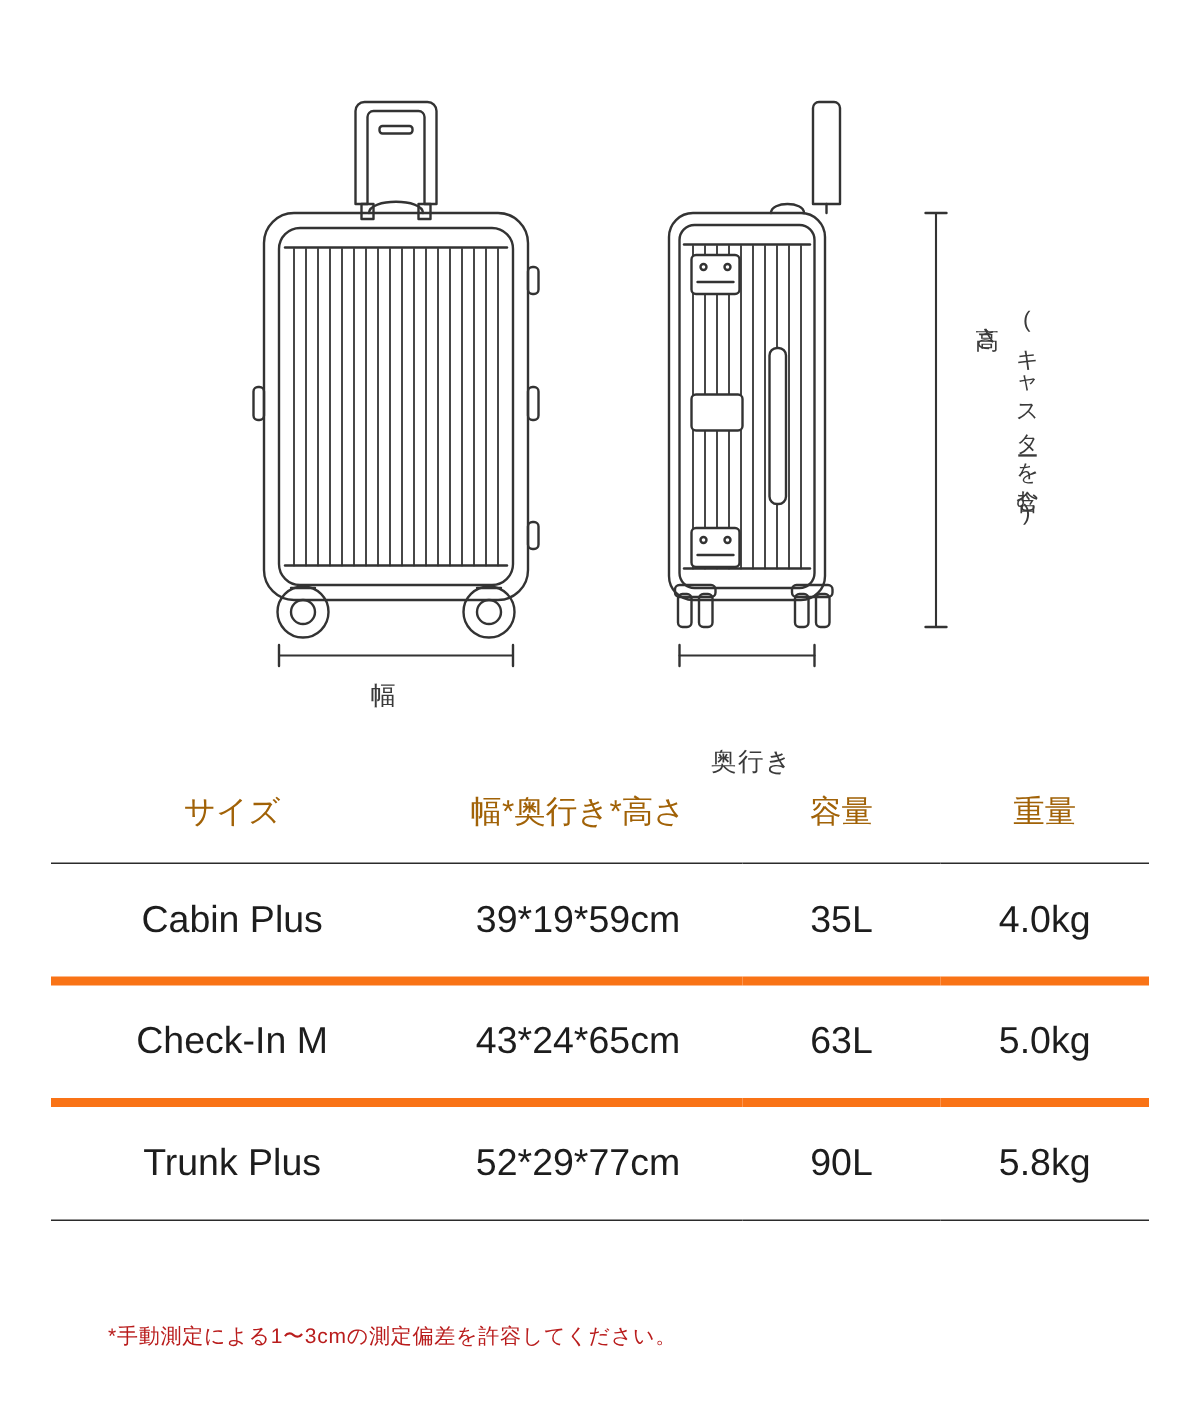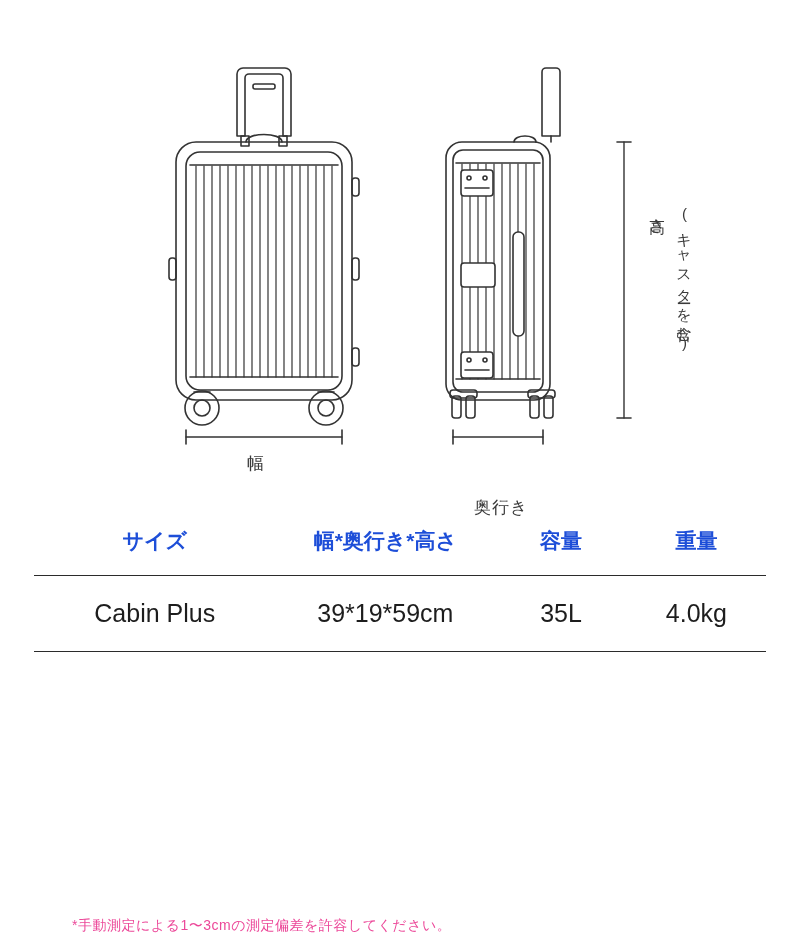"サイズ" .spec-table th { color: #1d4ed8 -> #a16207; font-weight: bold -> normal }
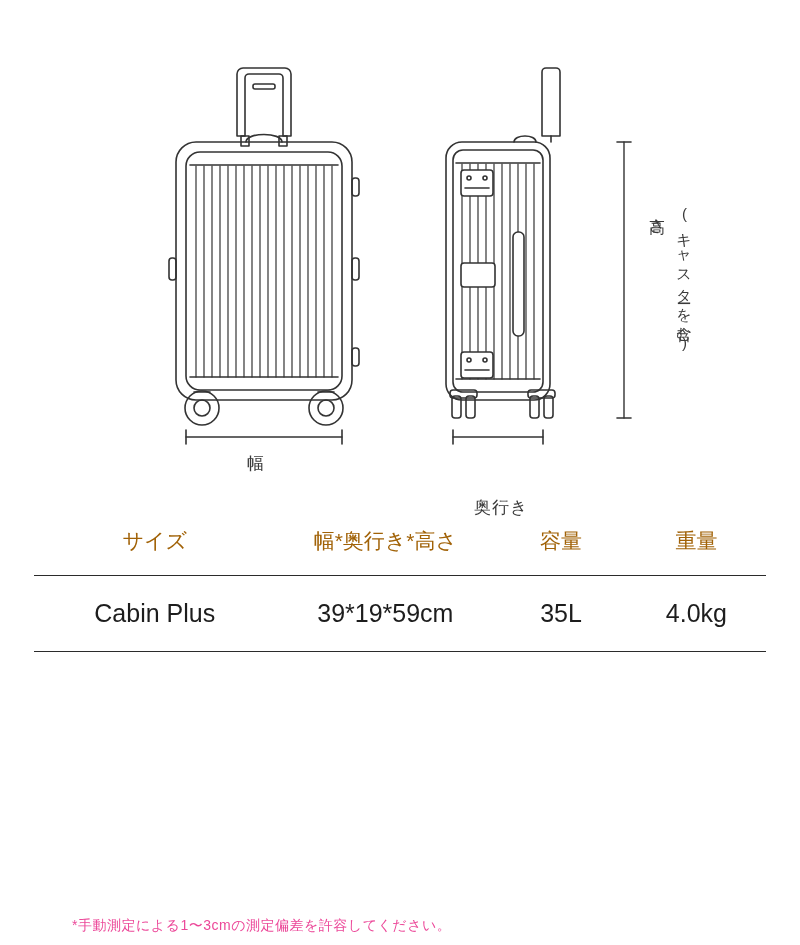"Check-In M" tr { html: none -> <tr> <td>Check-In M</td> <td>43*24*65cm</td> <td>63L</td> <td>5.0kg</td> </tr> }
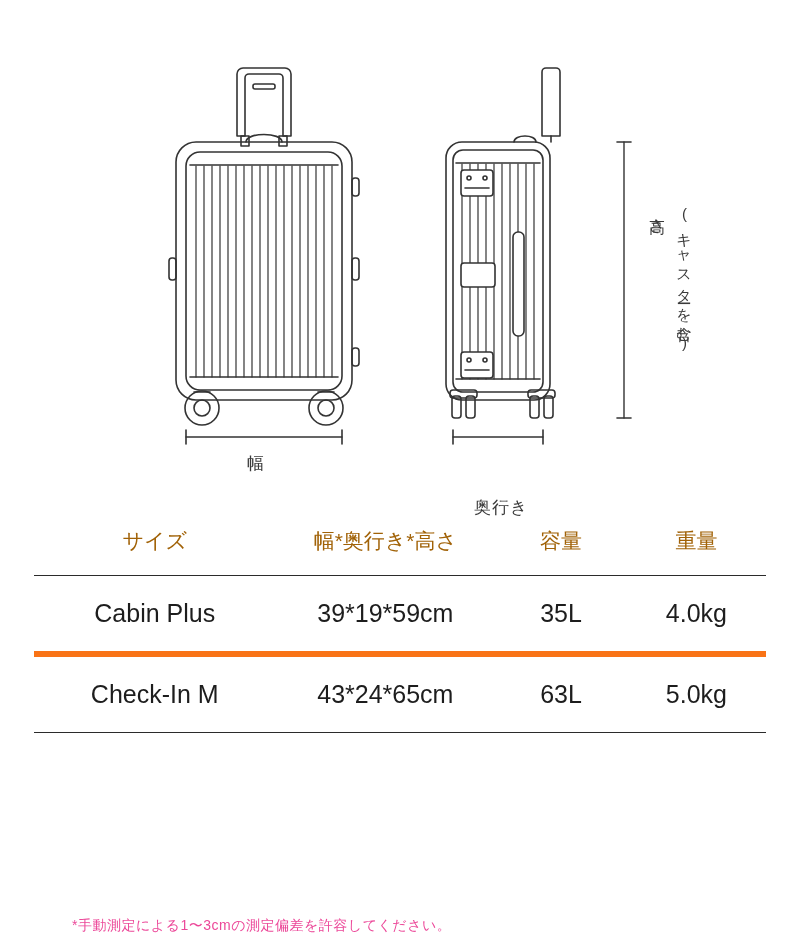"Trunk Plus" tr { html: none -> <tr> <td>Trunk Plus</td> <td>52*29*77cm</td> <td>90L</td> <td>5.8kg</td> </tr> }
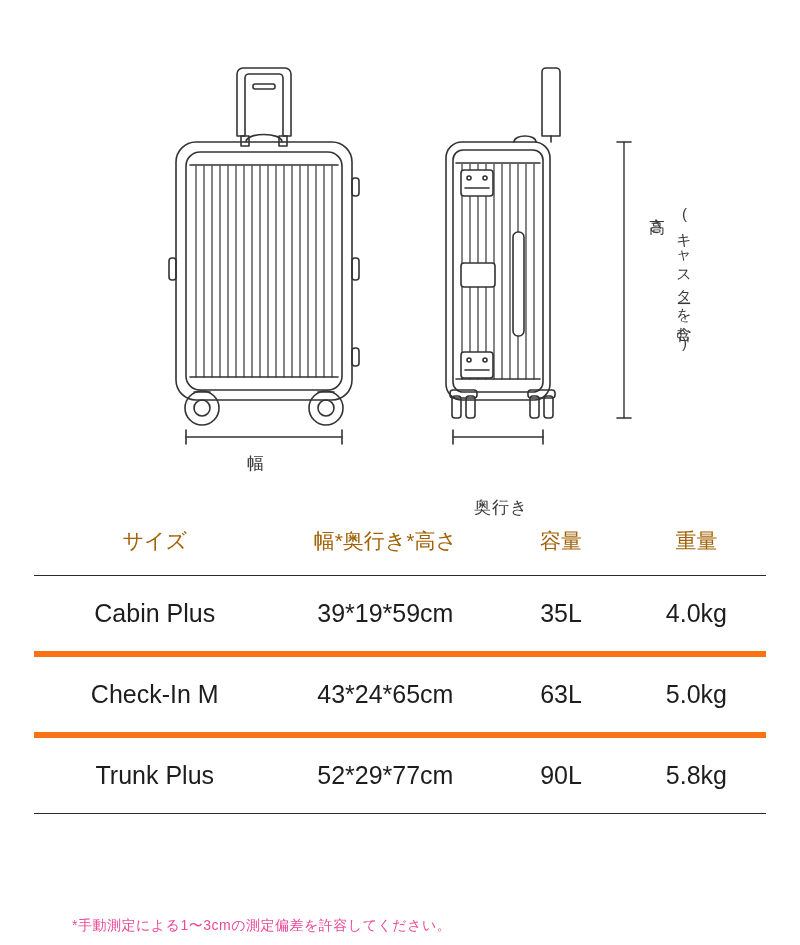"*手動測定による1〜3cmの測定偏差を許容してください。" .footnote { color: #ec4899 -> #b91c1c; margin-top: 35px -> none }
